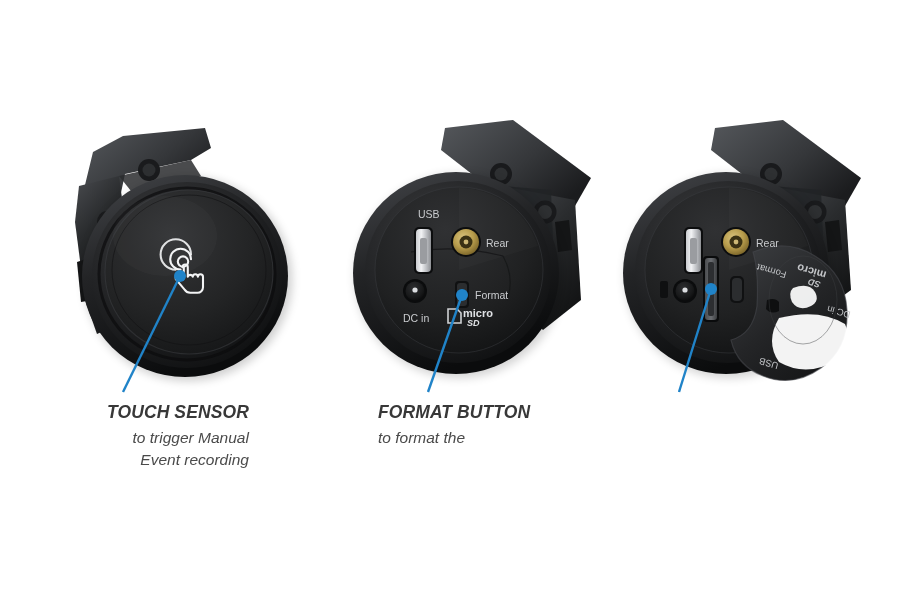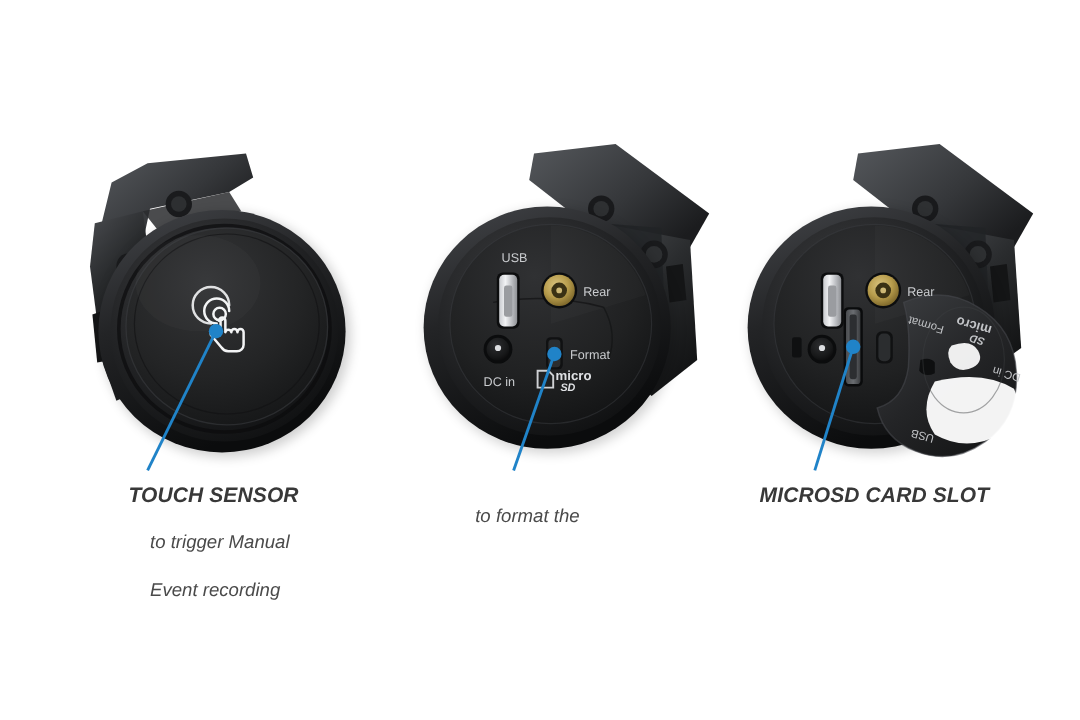"TOUCH SENSOR" div.caption { text-align: none -> right }
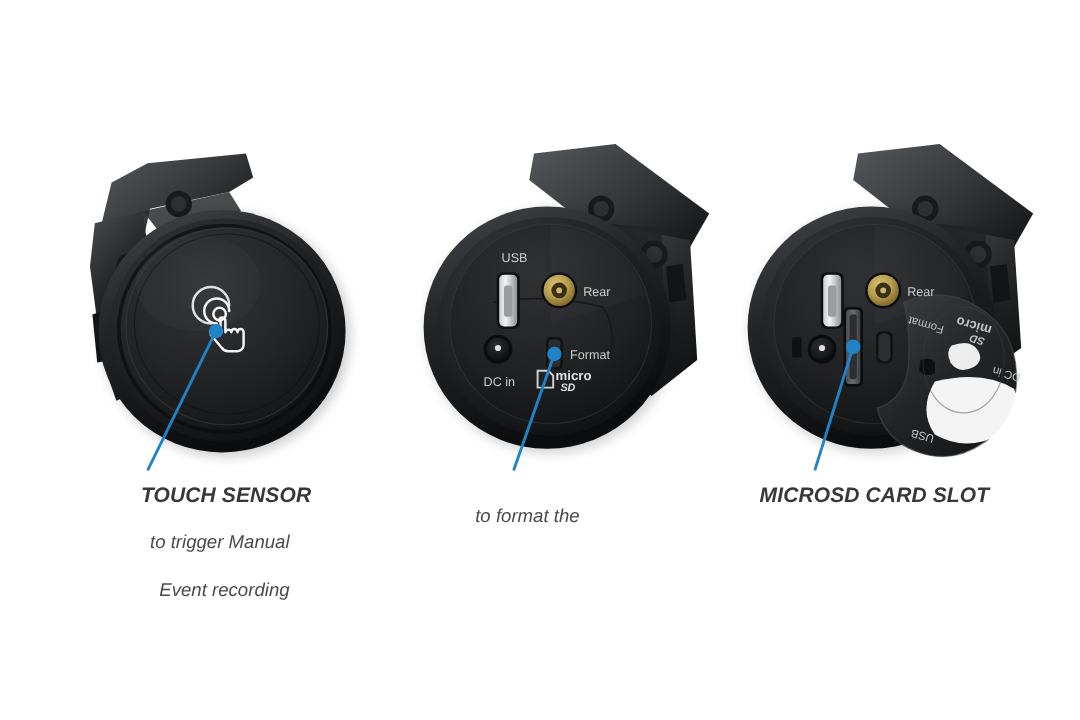"FORMAT BUTTON" p.cap-title { html: none -> <p>FORMAT BUTTON</p> }
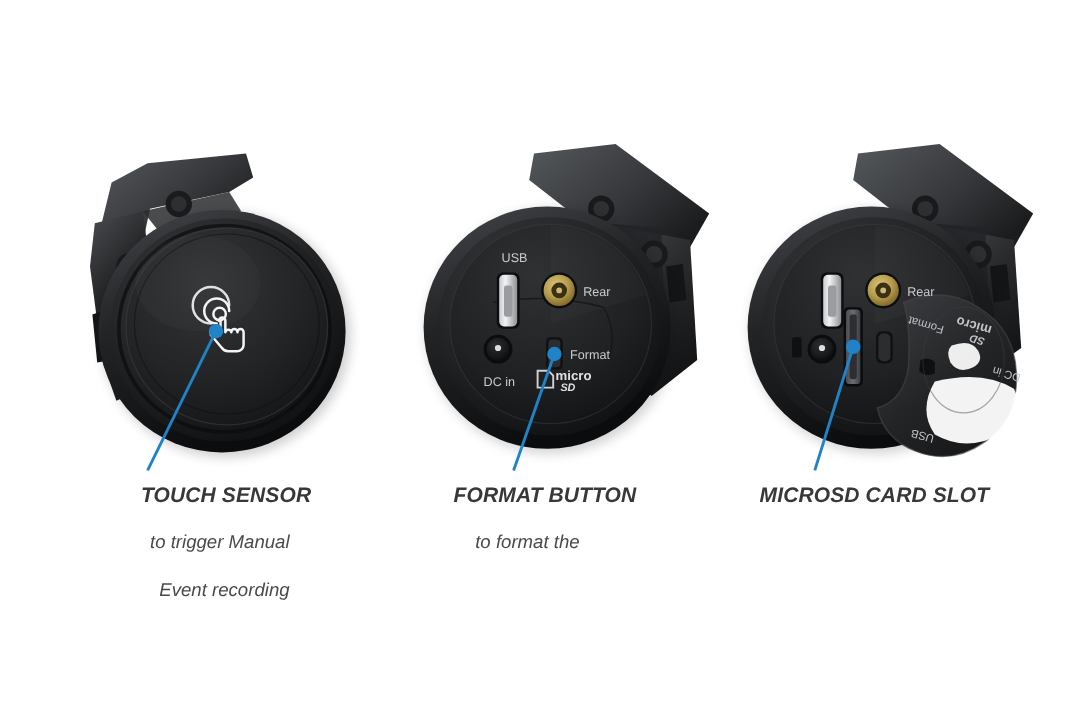"MICROSD CARD SLOT" p.cap-title { html: <p>MICROSD CARD SLOT</p> -> none }
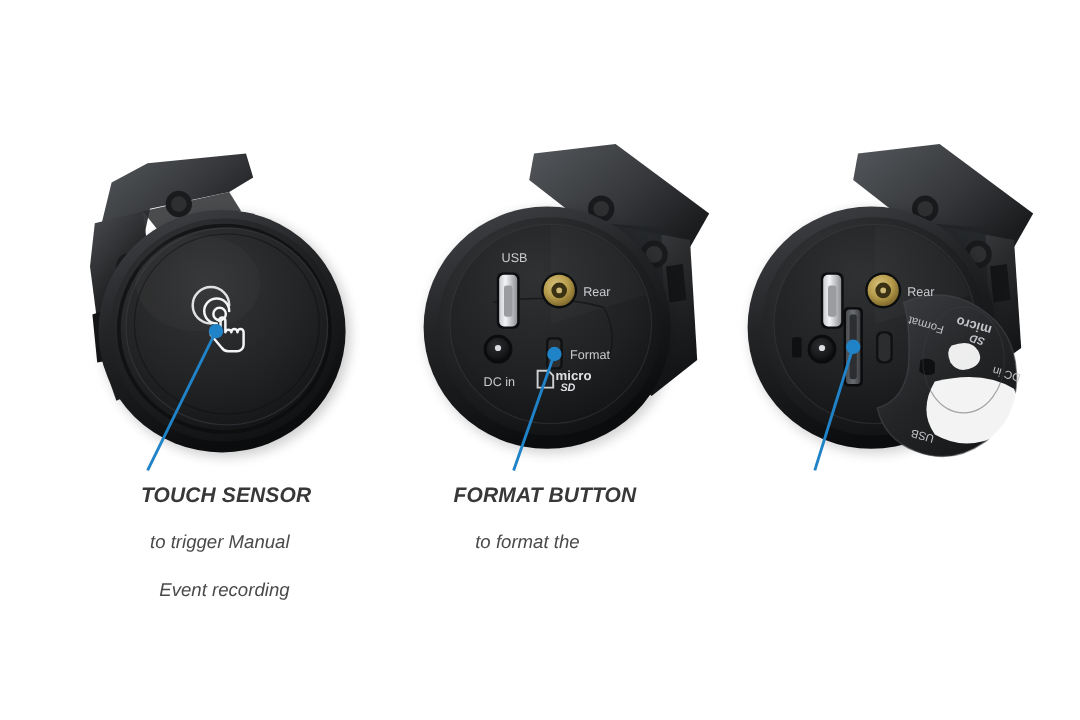"to trigger Manual" .cap-line { margin: 18px -> 0 }
